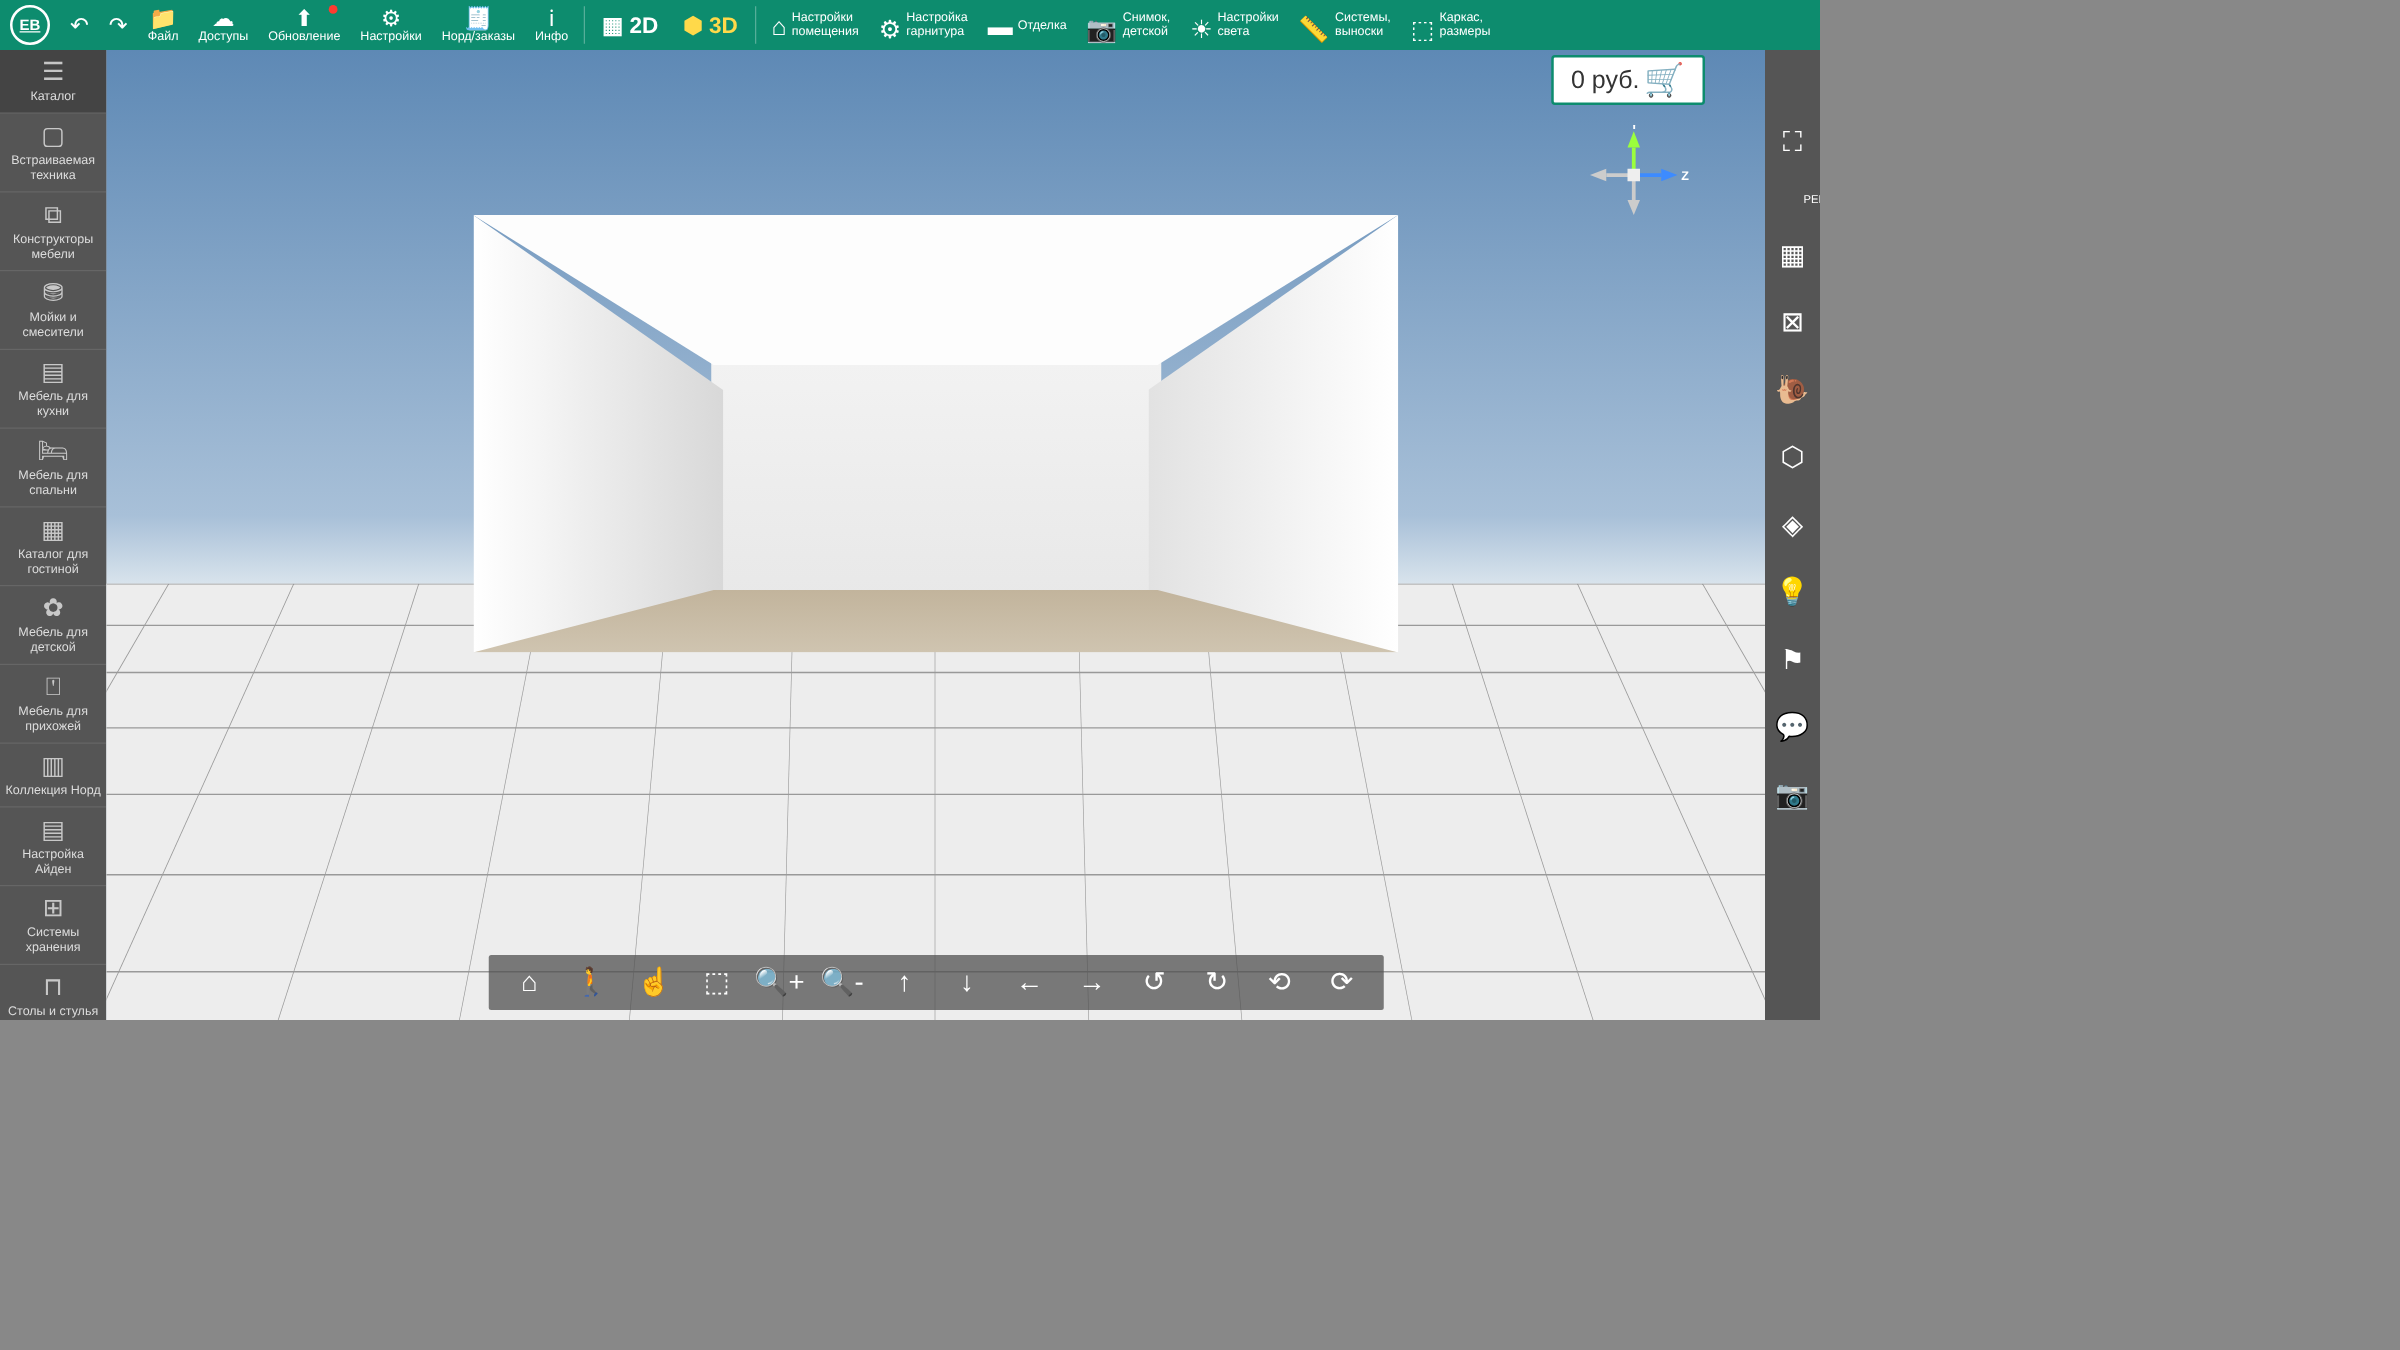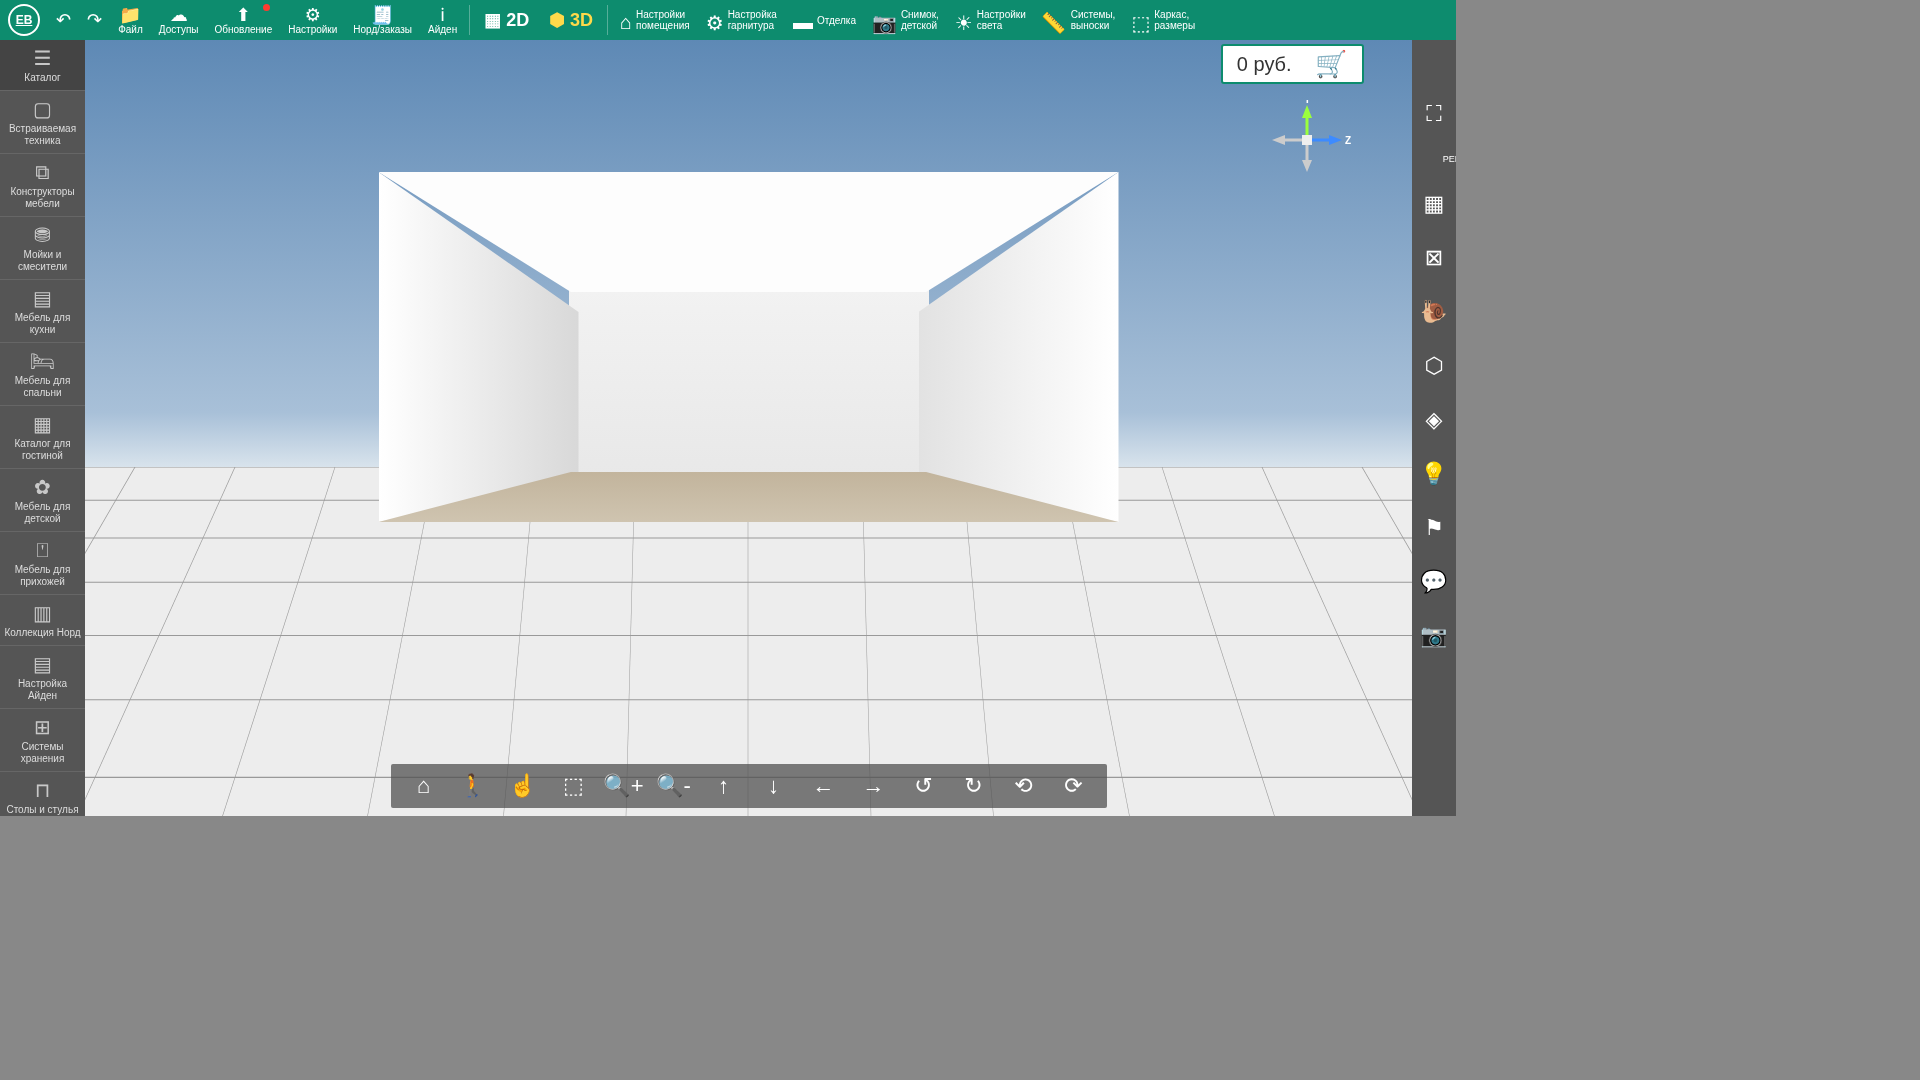"Айден" span { text: Айден -> Инфо }
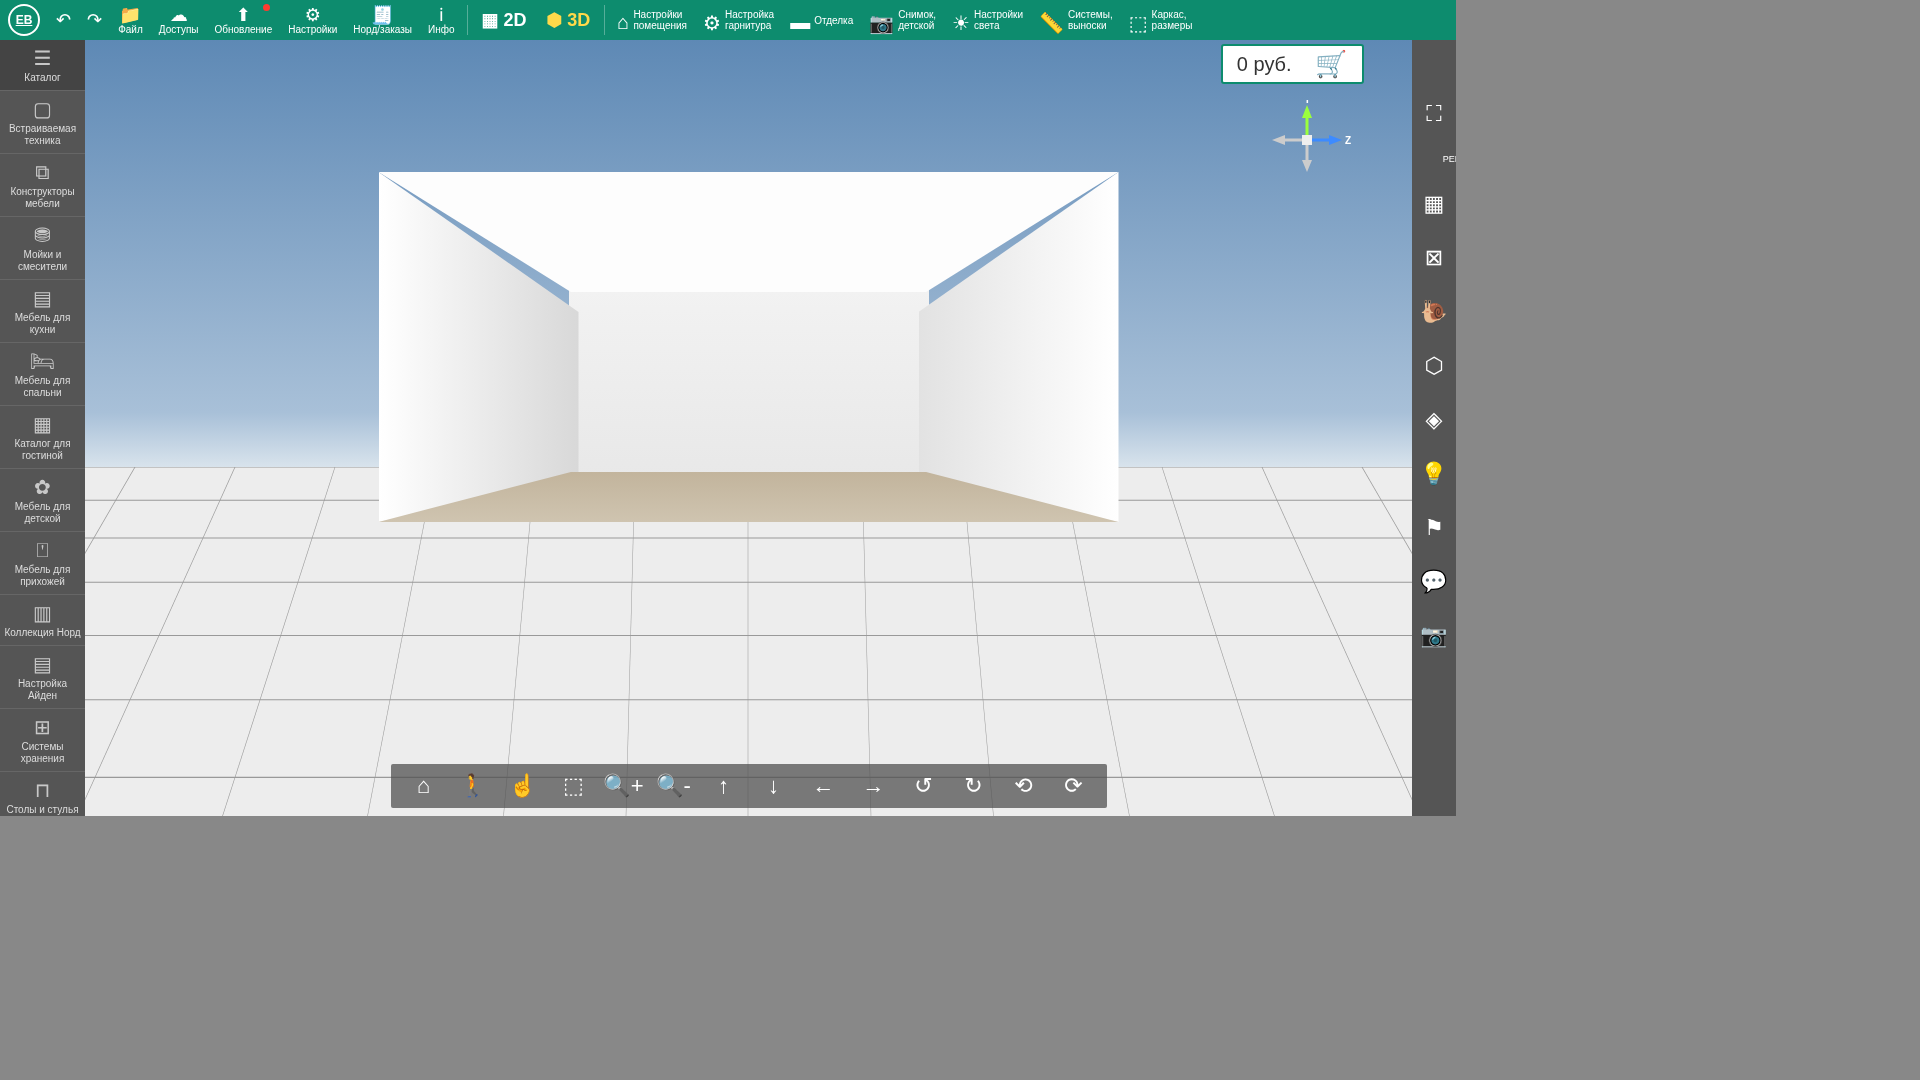"0 руб." .price-box { gap: 24px -> 4px }
